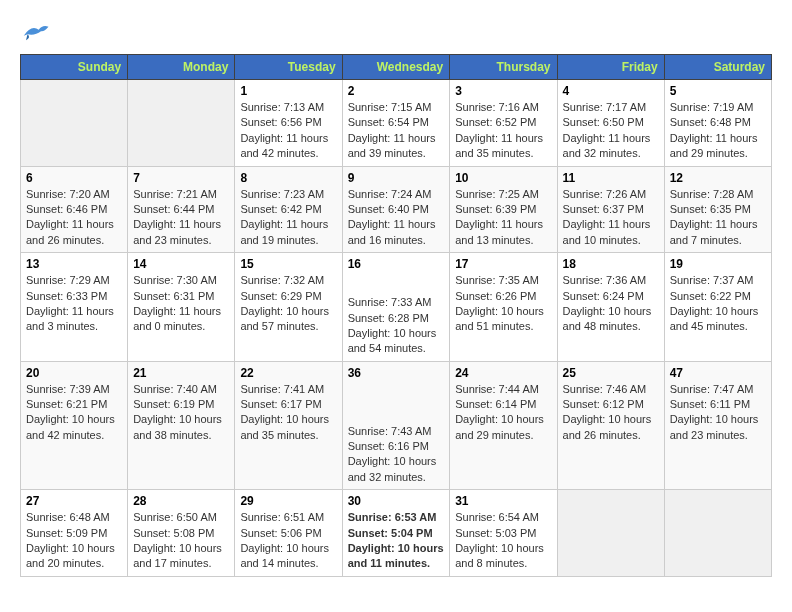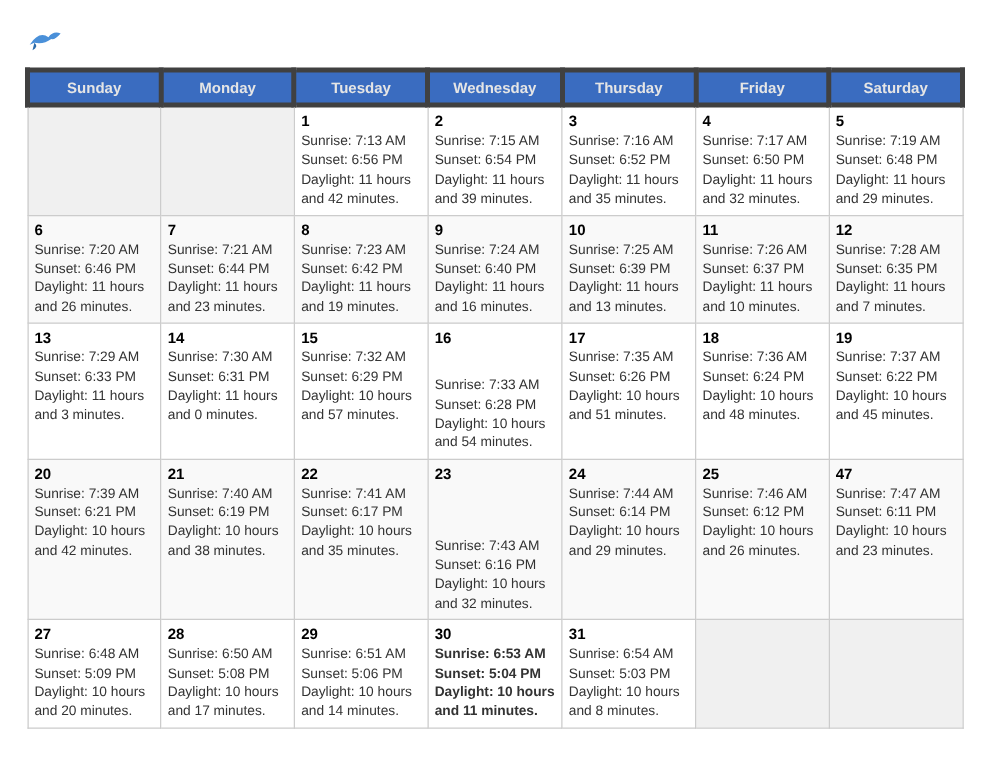"Sunday" .calendar th { border: 4px solid #404040 -> 1px solid #404040; color: #e5e5e5 -> #bef264; text-align: center -> right }
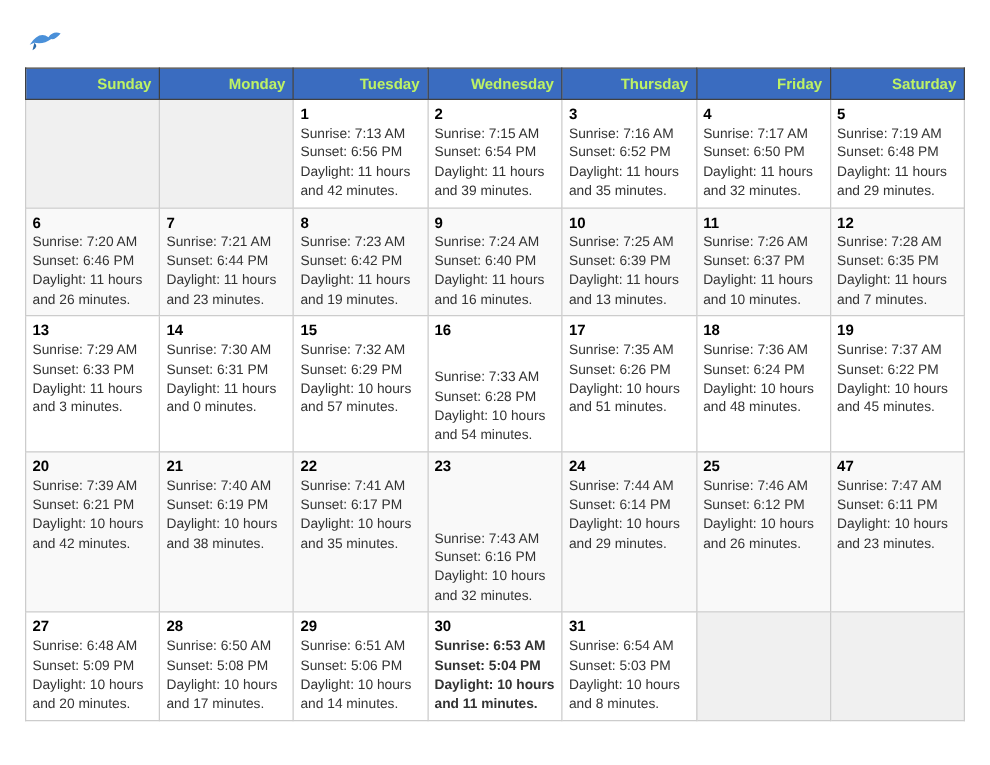"23" span.day-number { text: 23 -> 36 }
